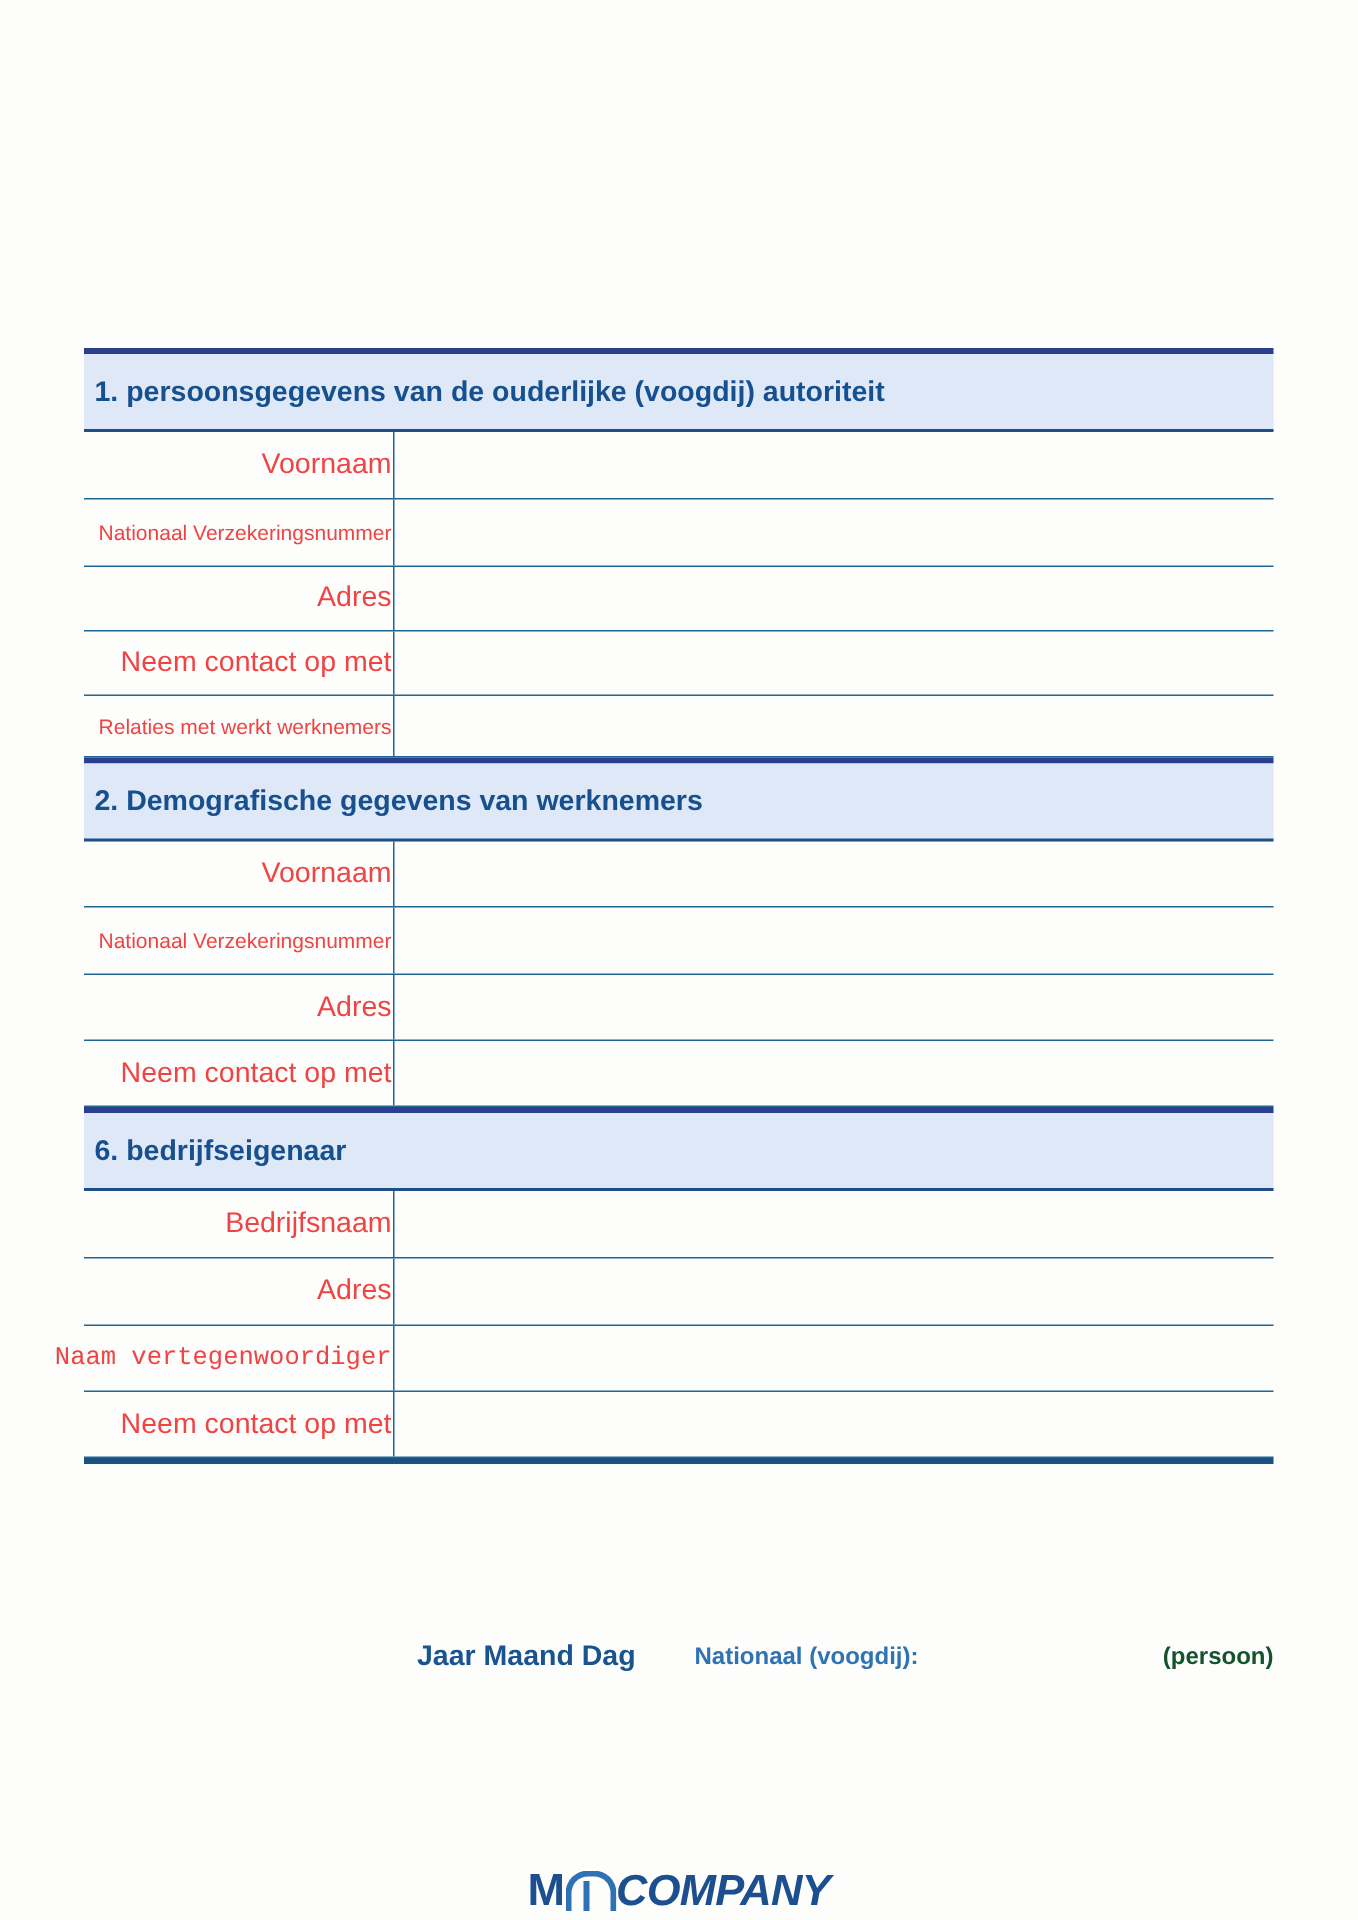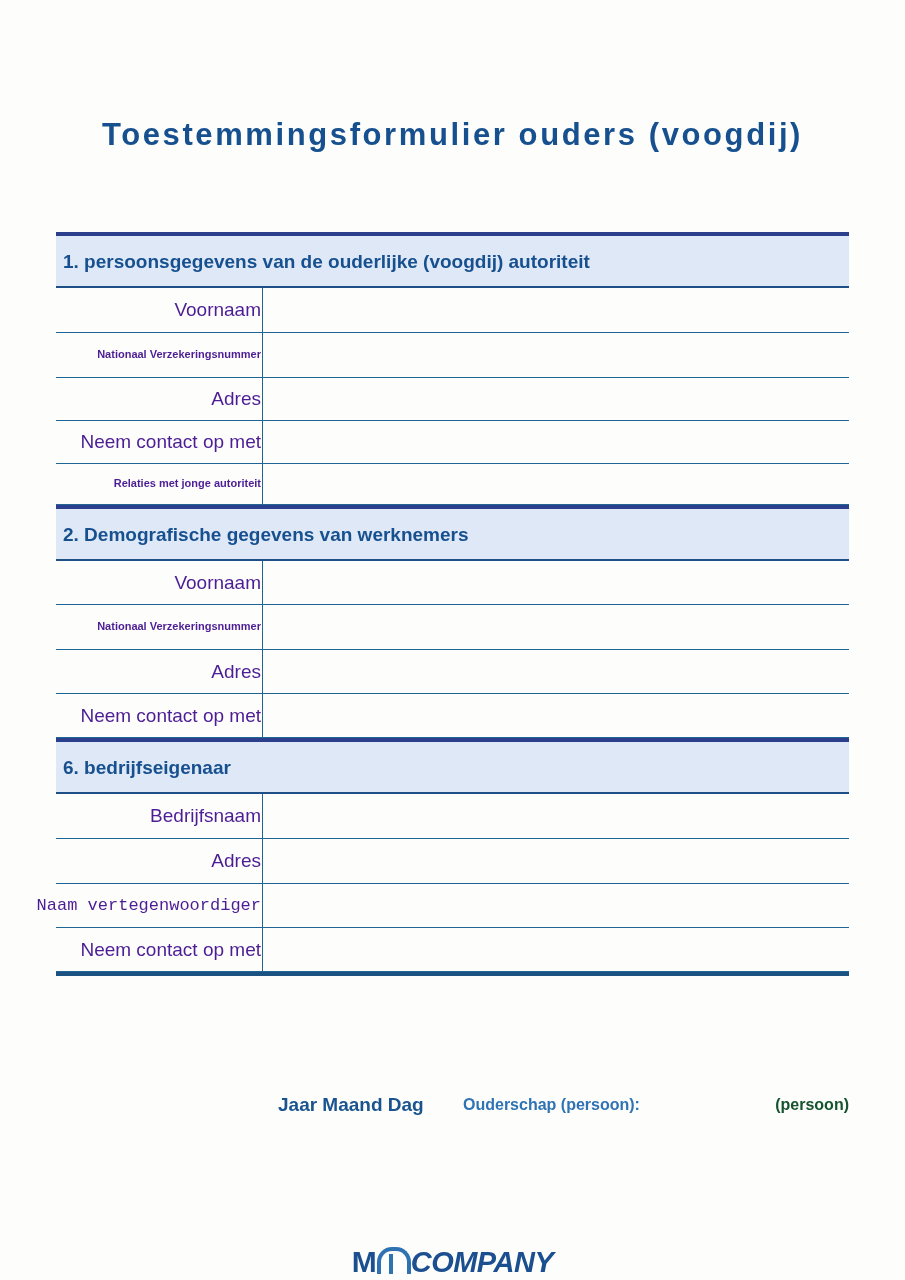"Toestemmingsformulier ouders (voogdij)" div.doc-title { html: <div>Toestemmingsformulier ouders (voogdij)</div> -> none }
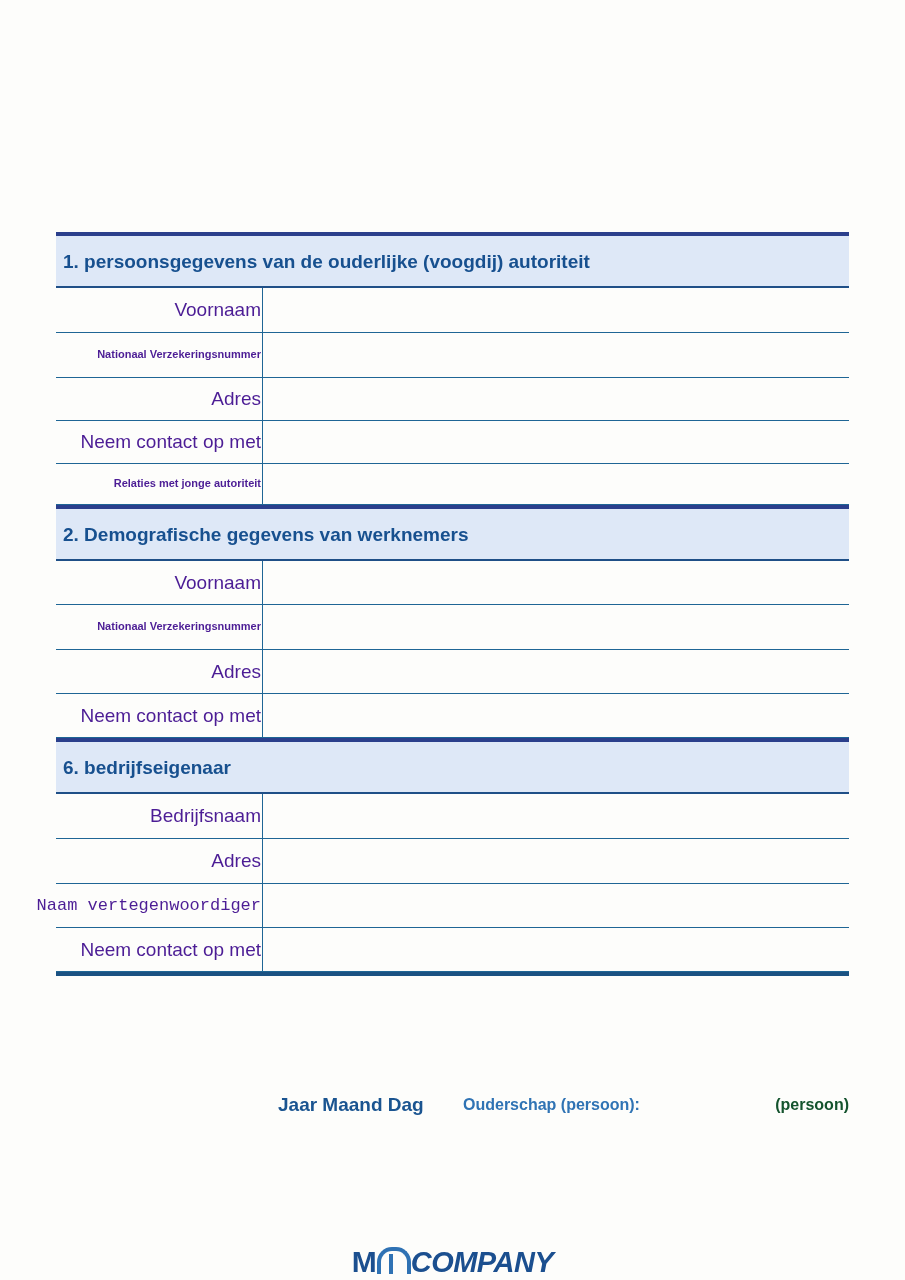"Voornaam" .row-label-text { color: #4c1d95 -> #ef4444 }
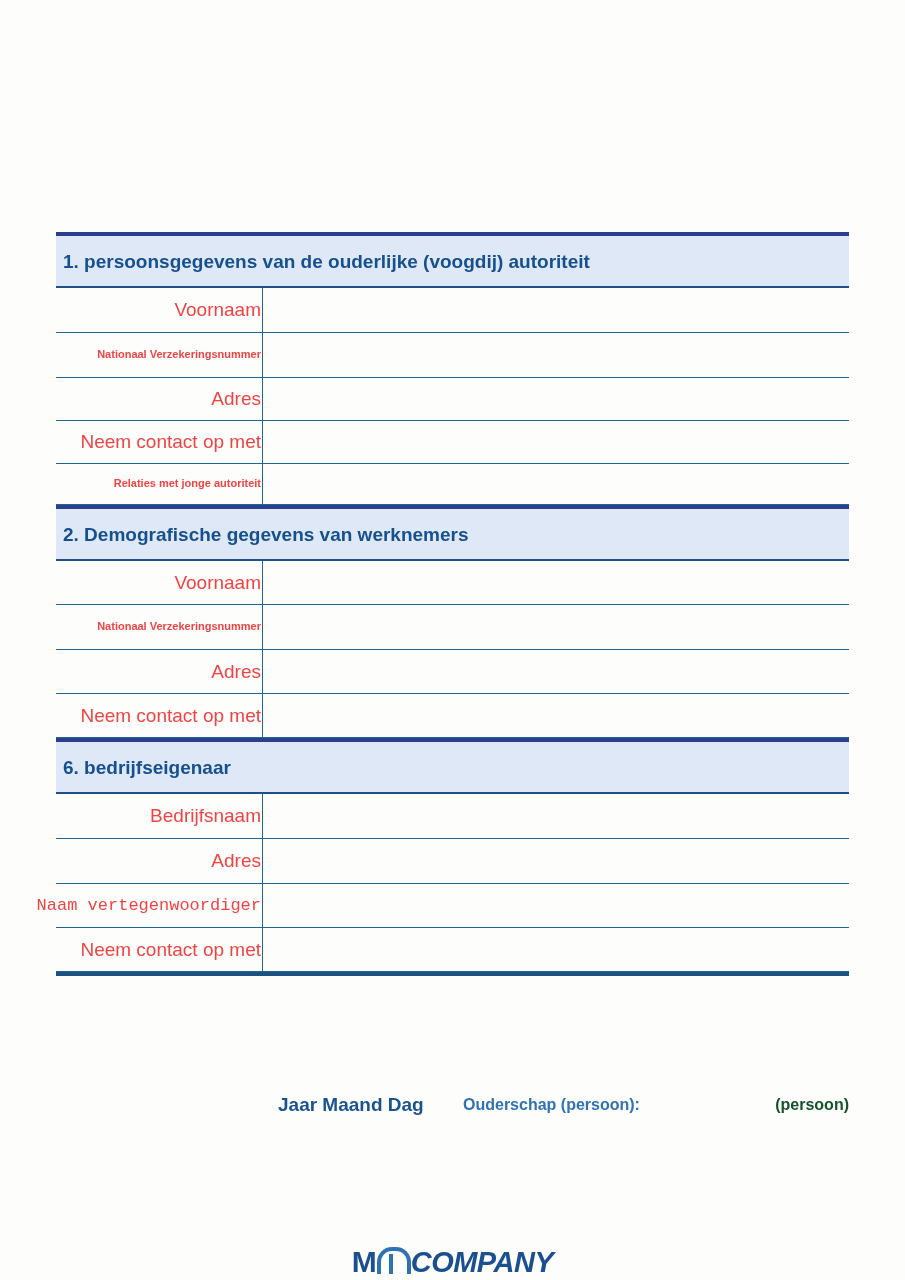"Nationaal Verzekeringsnummer" .lbl-sm .row-label-text { font-size: 11px -> 14px; font-weight: bold -> normal }
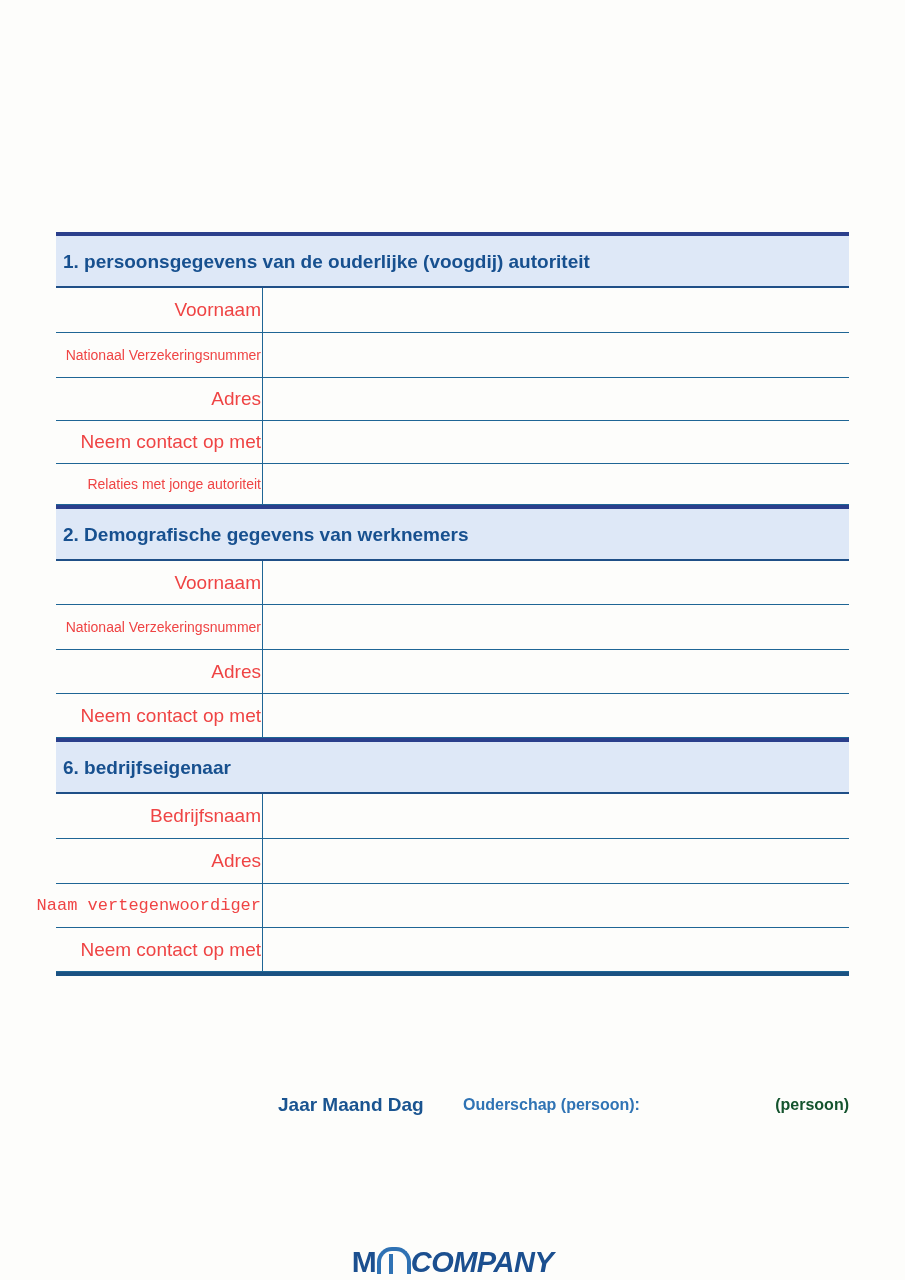"Relaties met jonge autoriteit" span.row-label-text { text: jonge autoriteit -> werkt werknemers }
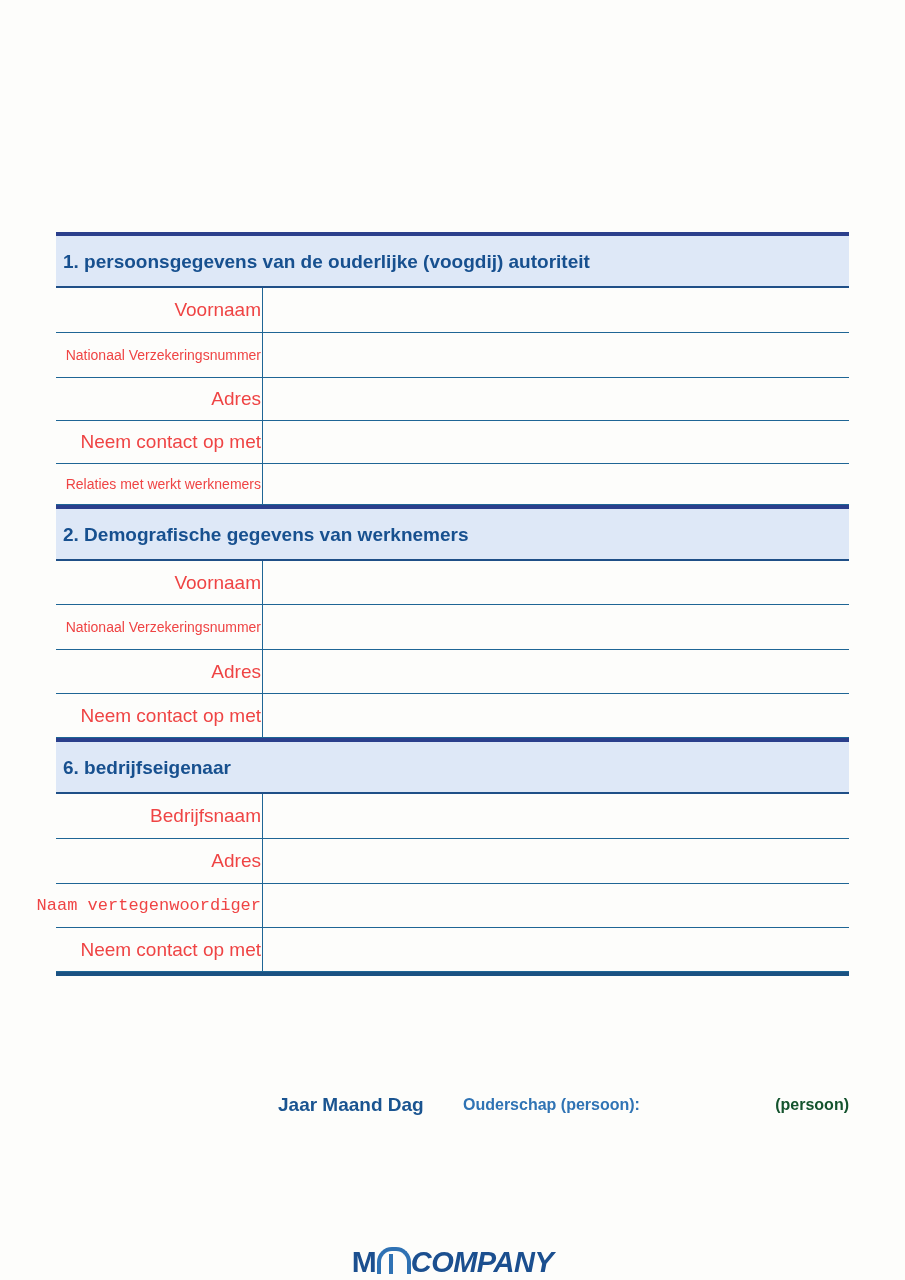"Ouderschap (persoon):" span.sig-parent { text: Ouderschap (persoon -> Nationaal (voogdij }
